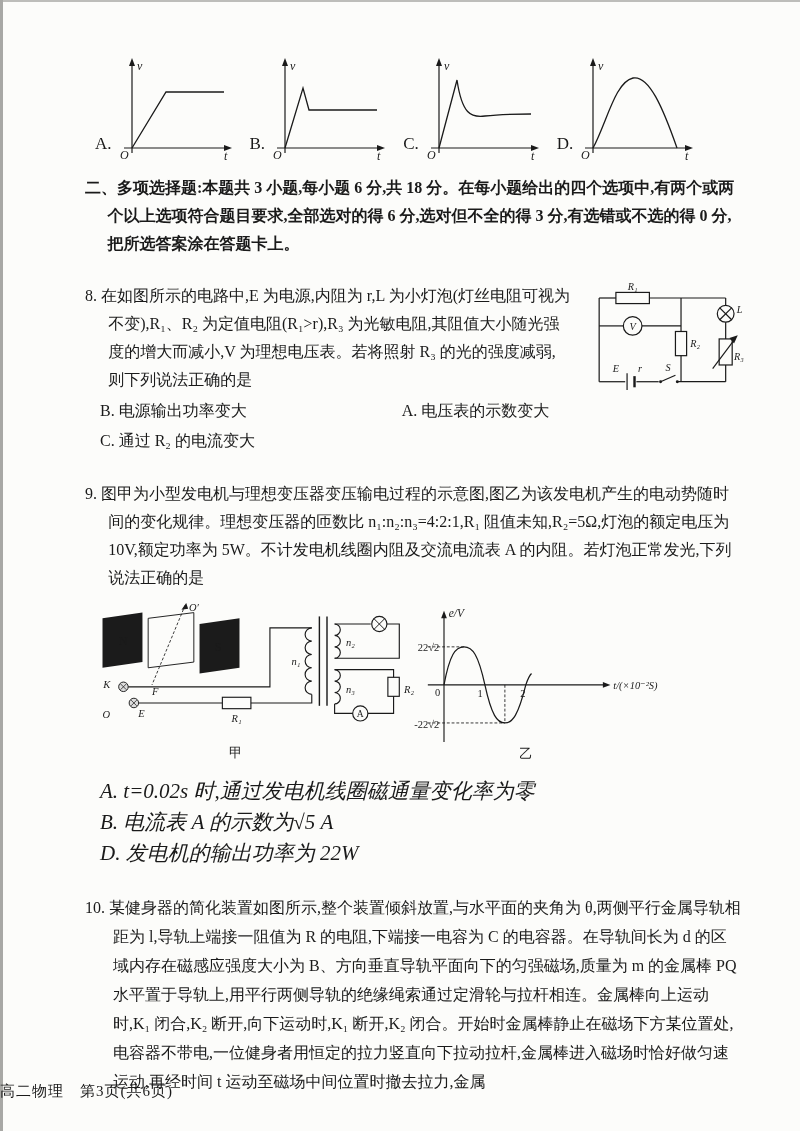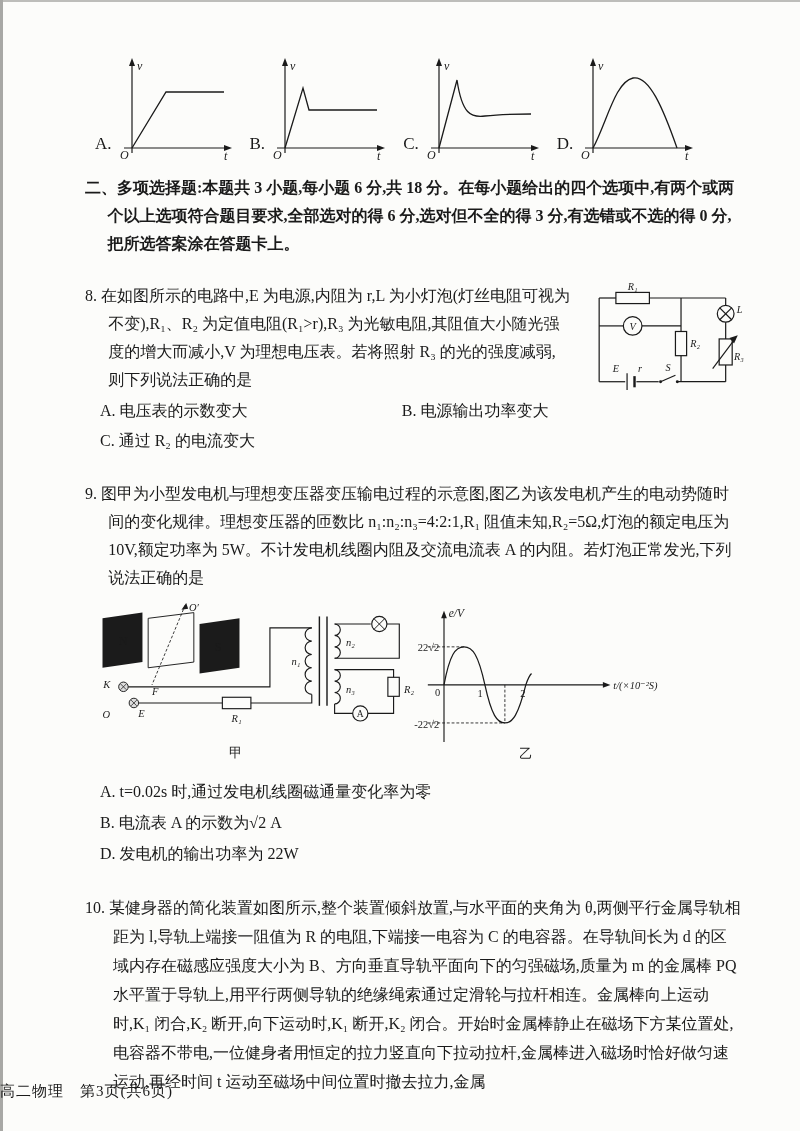"A. 电压表的示数变大" div { order: before "B. 电源输出功率变大" -> after "B. 电源输出功率变大" }
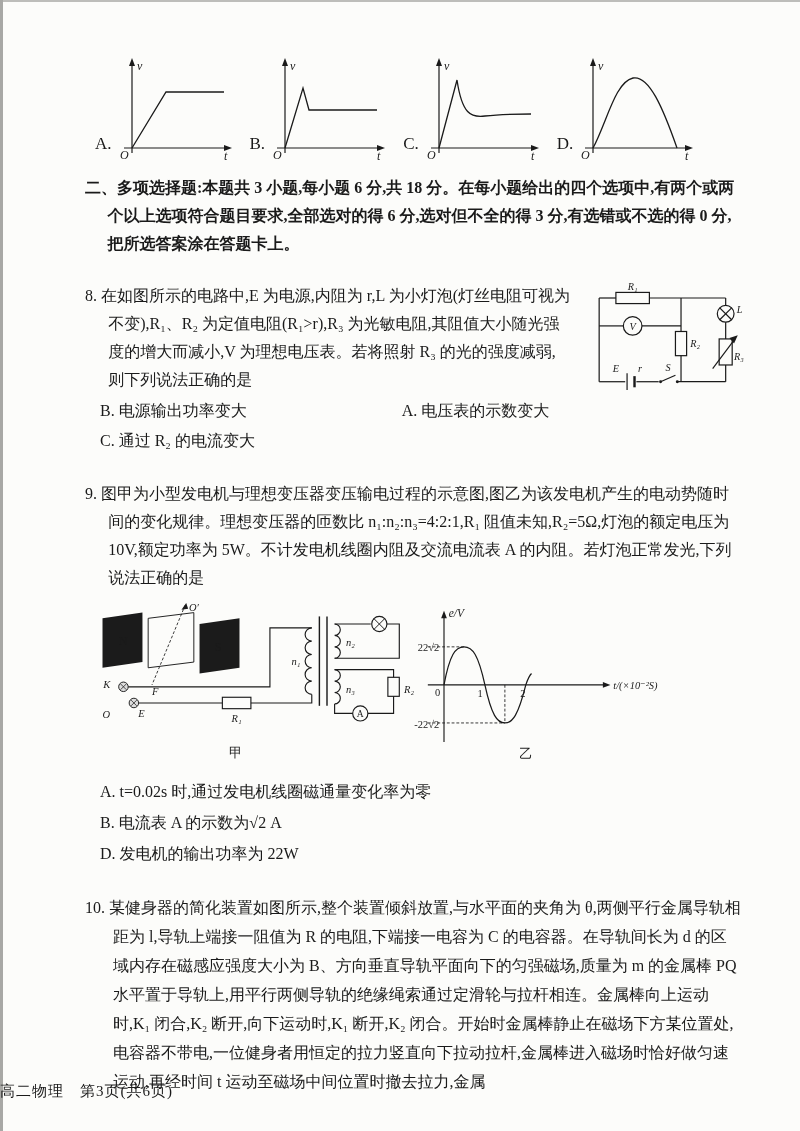"A. t=0.02s 时,通过发电机线圈磁通量变化率为零" .q9-opts div { font-size: 16px -> 21px; font-style: none -> italic }
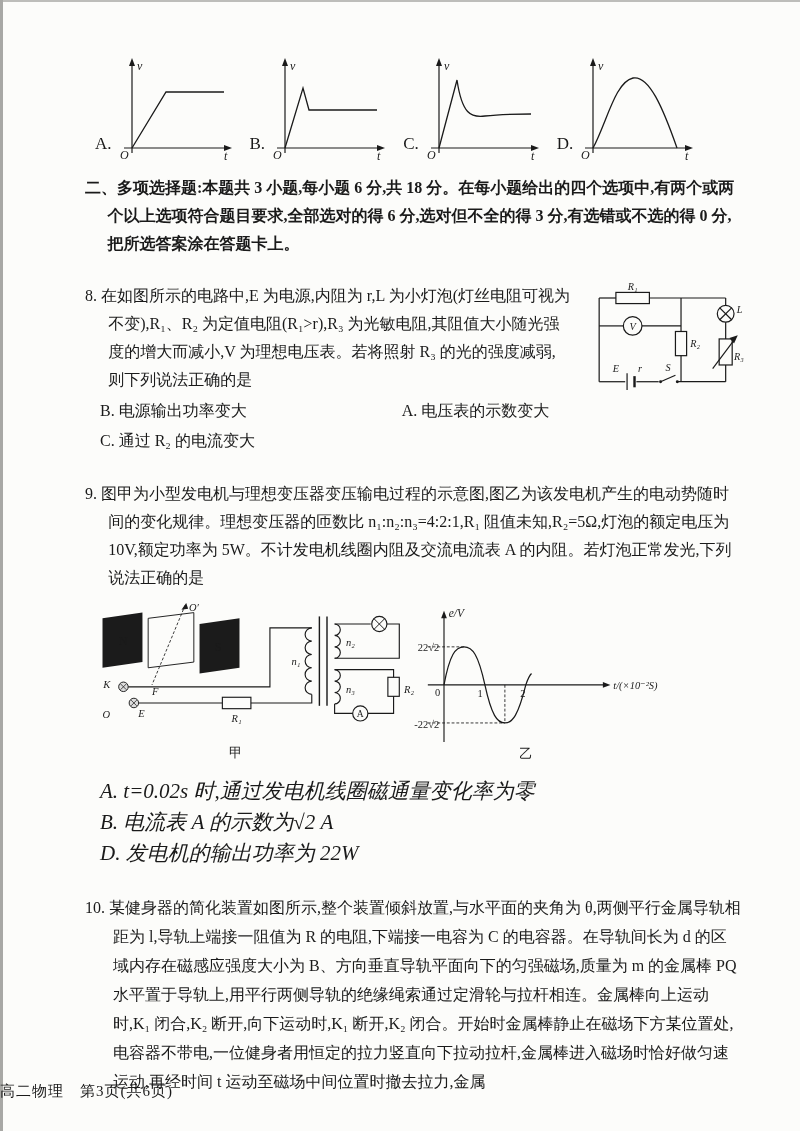"B. 电流表 A 的示数为√2 A" div { text: 2 -> 5 }
